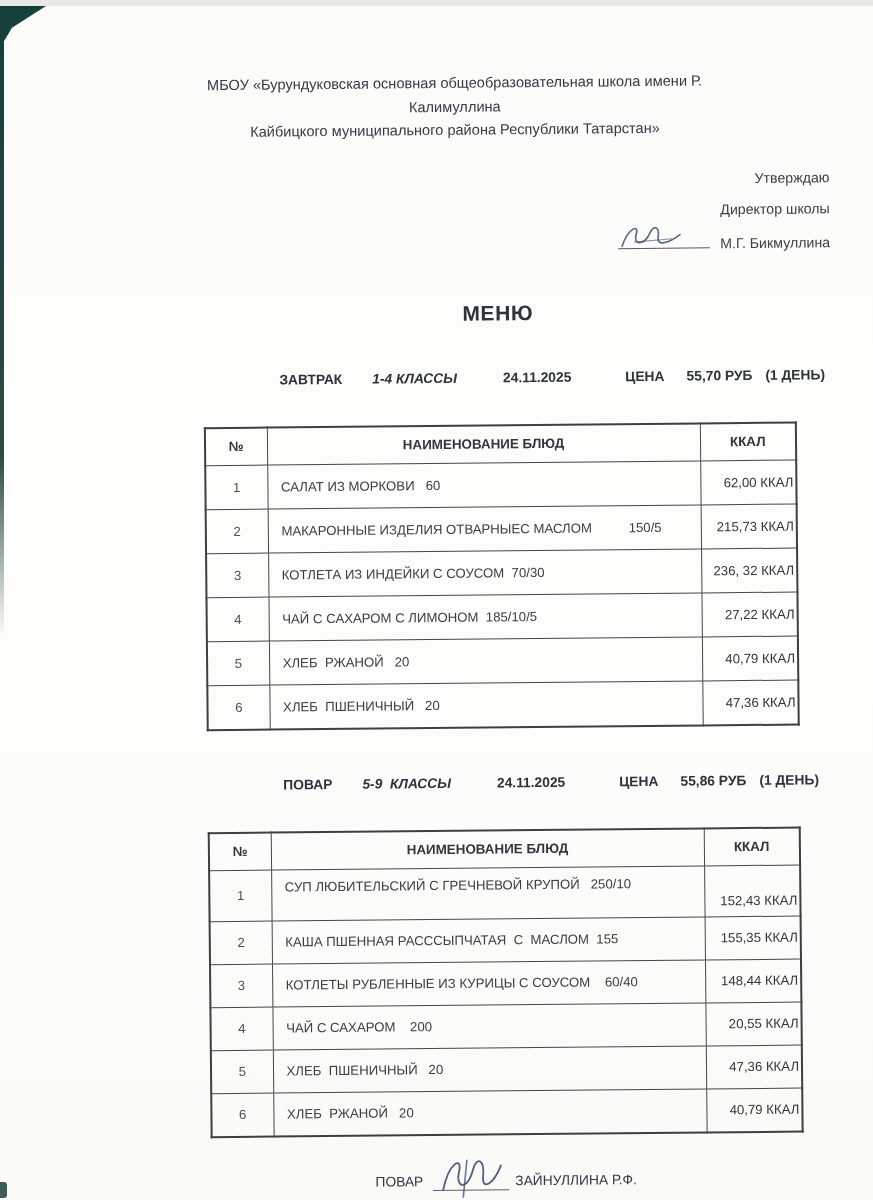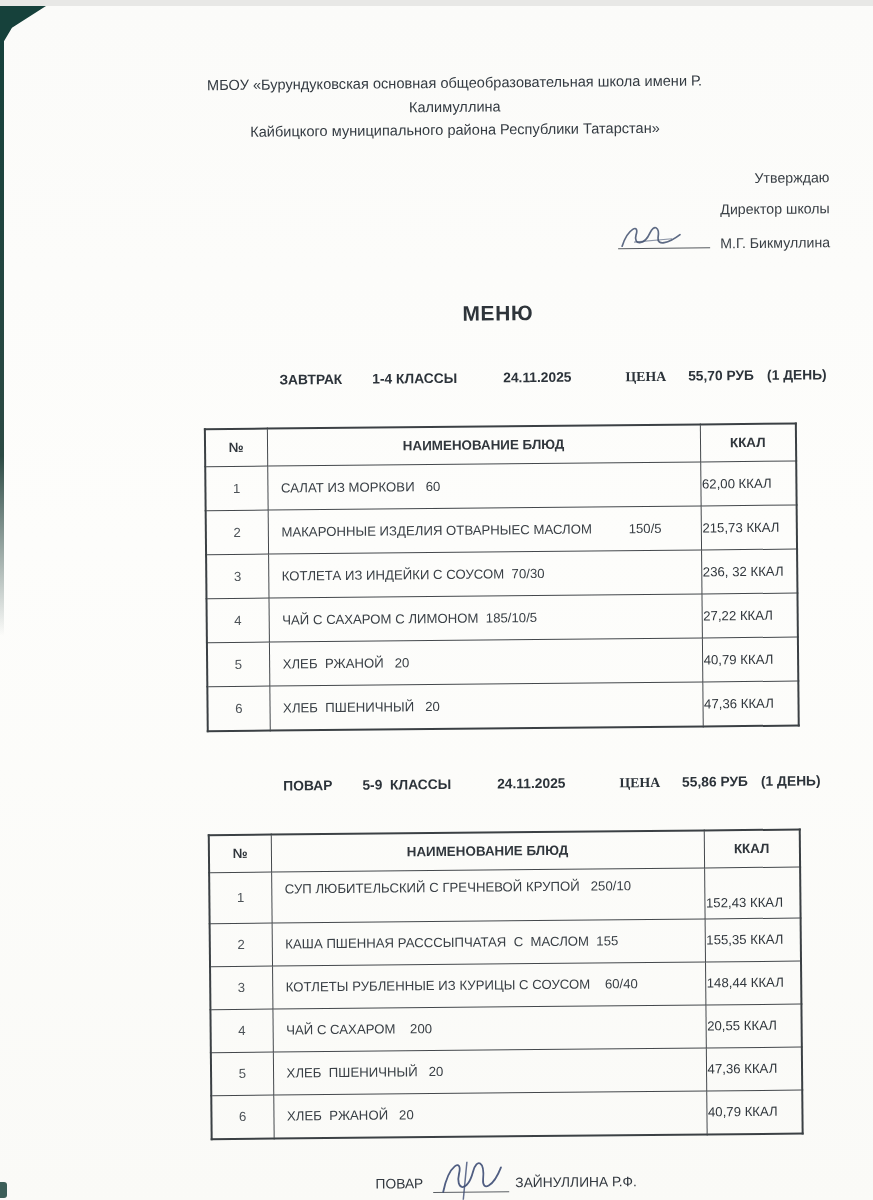"1-4 КЛАССЫ" .meal-line span:nth-child(2) { font-style: none -> italic }
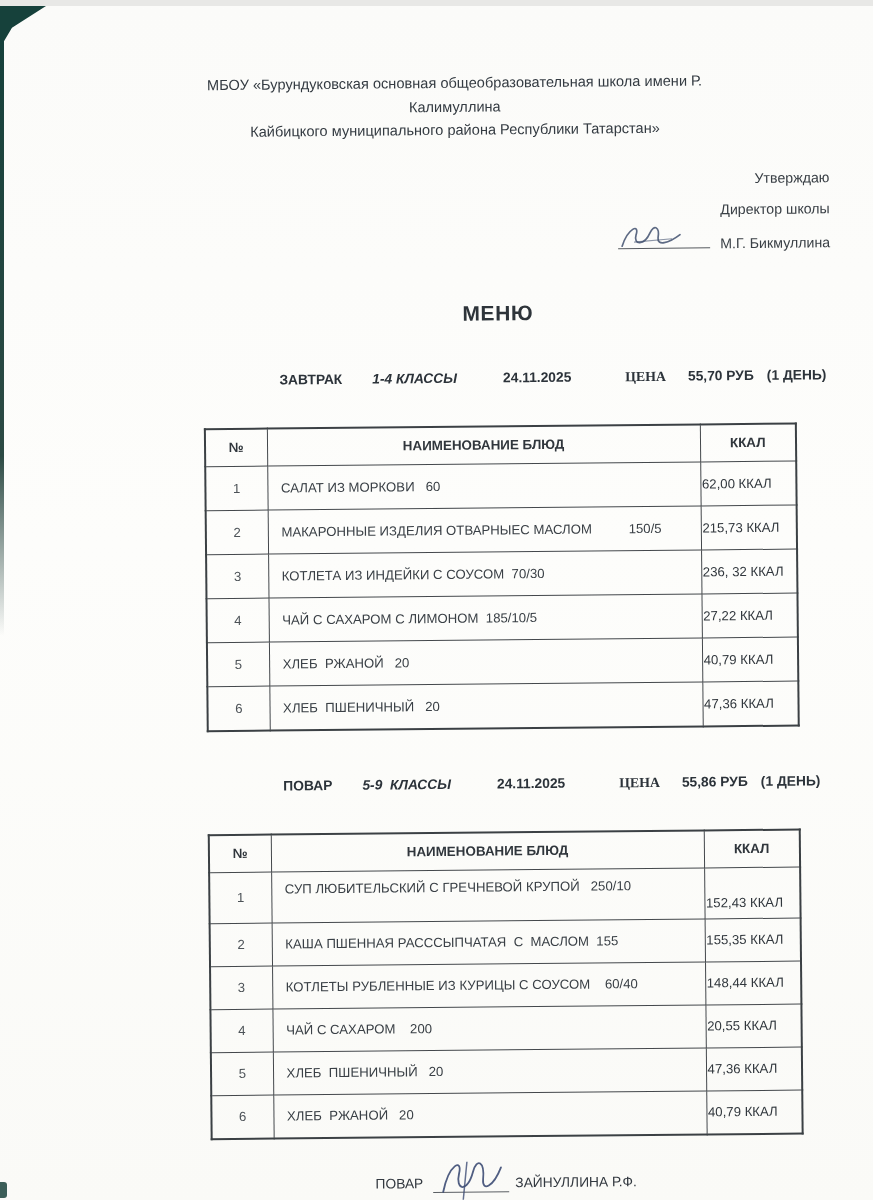"ЦЕНА" .meal-line span:nth-child(4) { font-family: Liberation Serif, serif -> none }
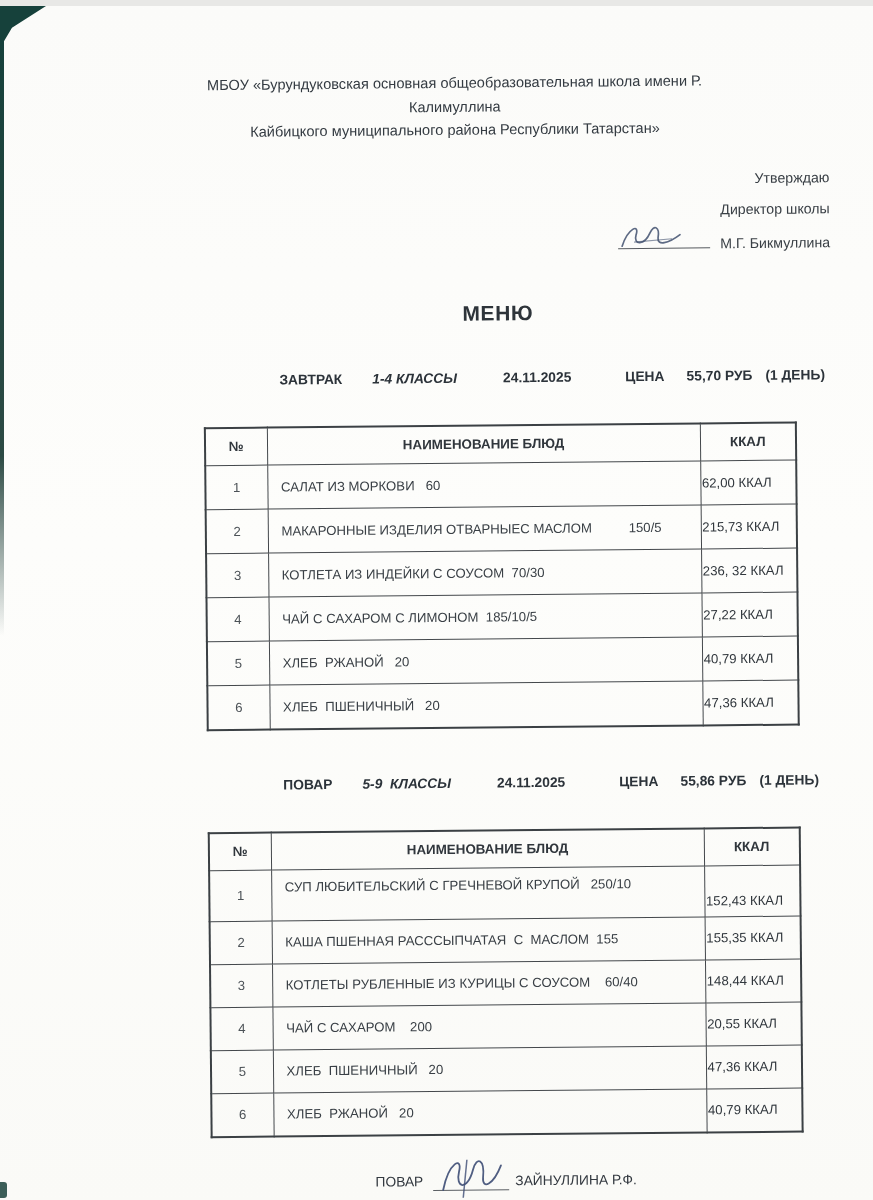"62,00 ККАЛ" td.col-kcal { padding-right: 24px -> 2px }
